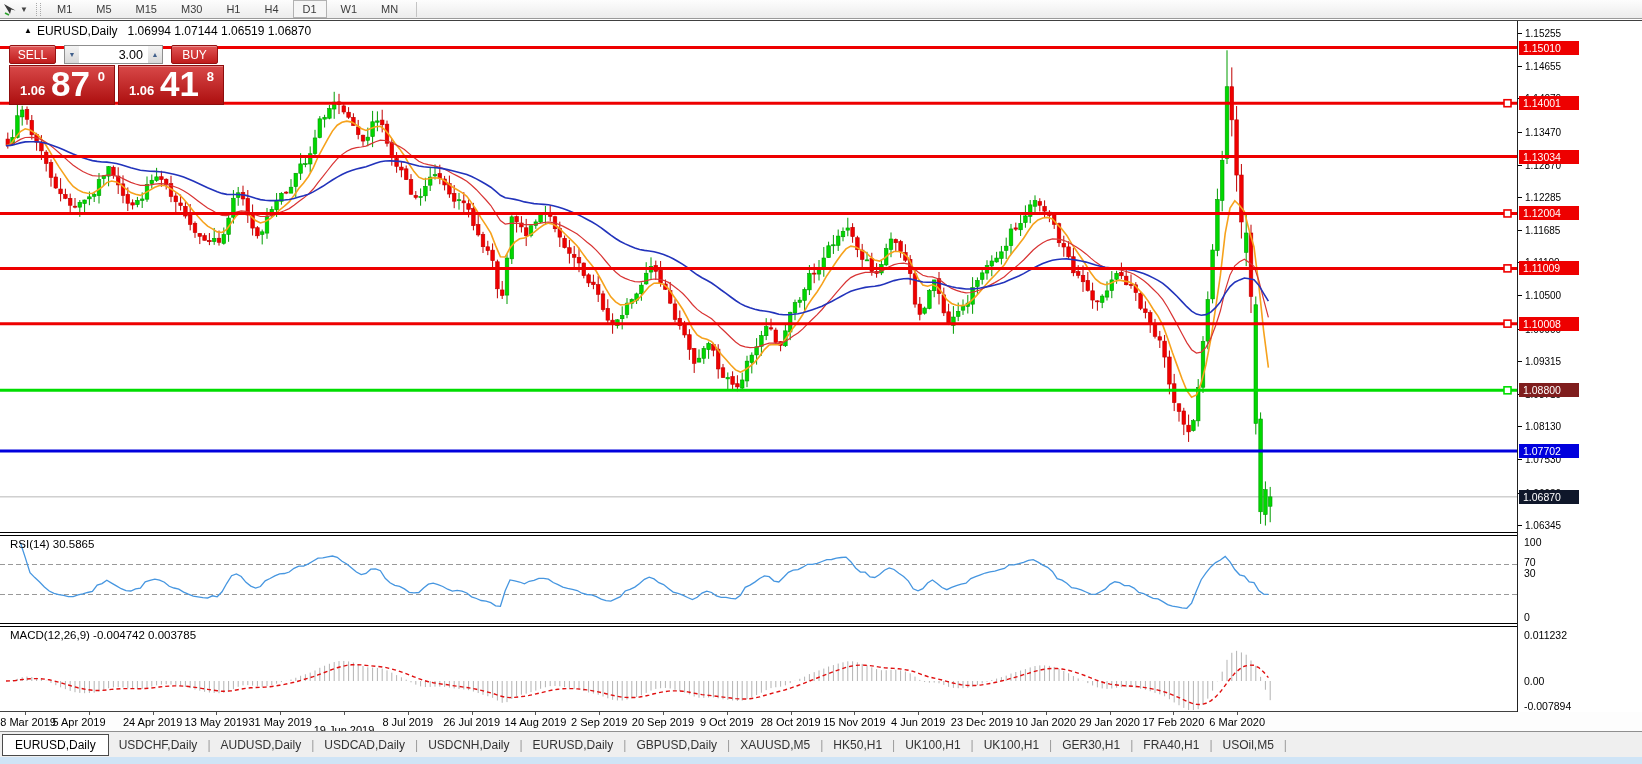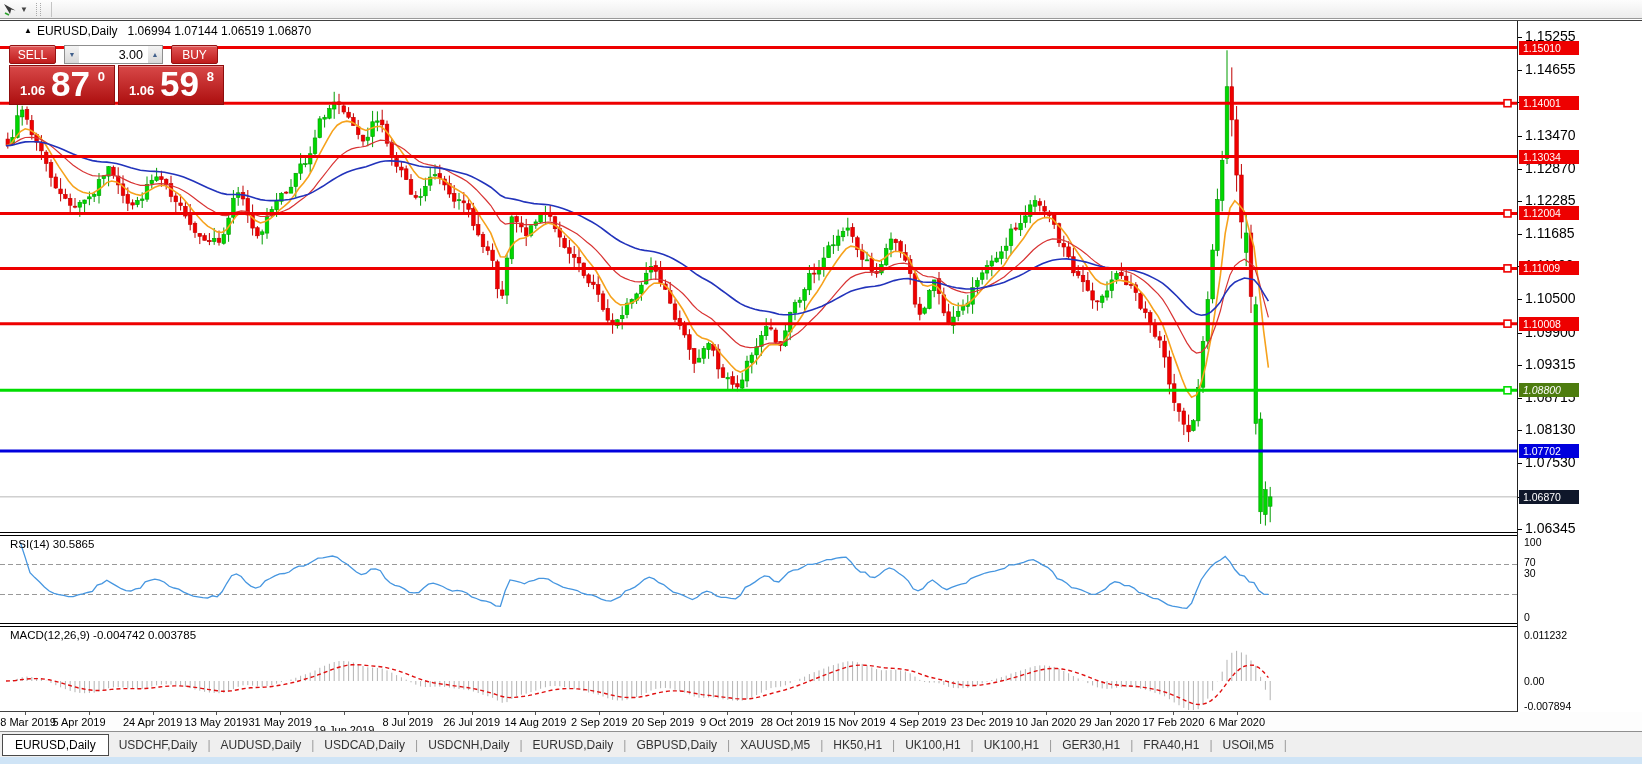"M1" div.tf-group { html: none -> <div> <div>M1</div> <div>M5</div> <div>M15</div> <div>M30</div> <div>H1</div> <div>H4</div> <div>D1</div> <div>W1</div> <div>MN</div> </div> }
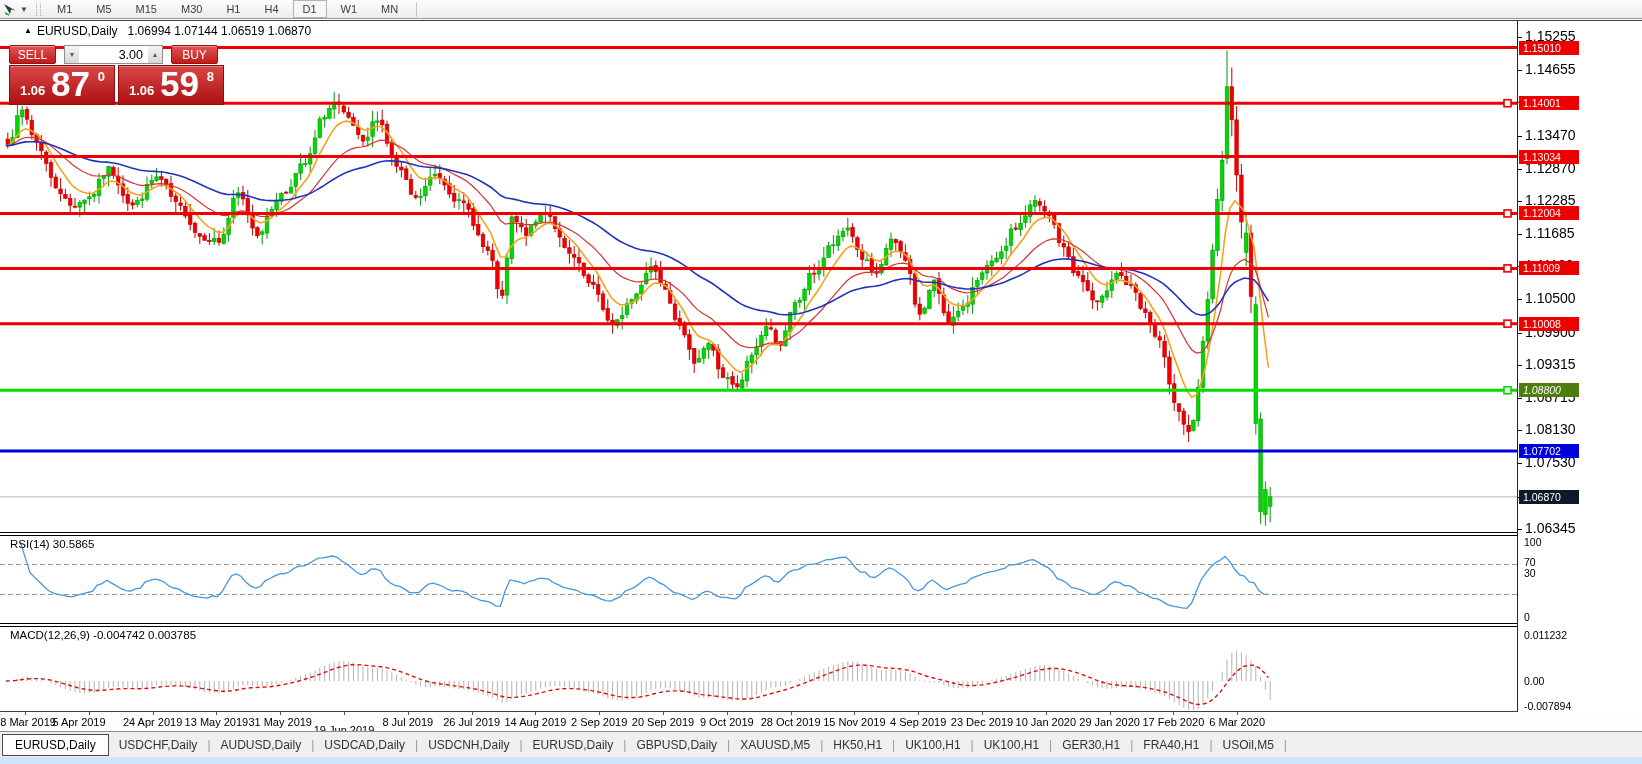"1.15255" .tick { font-size: 14px -> 10px }
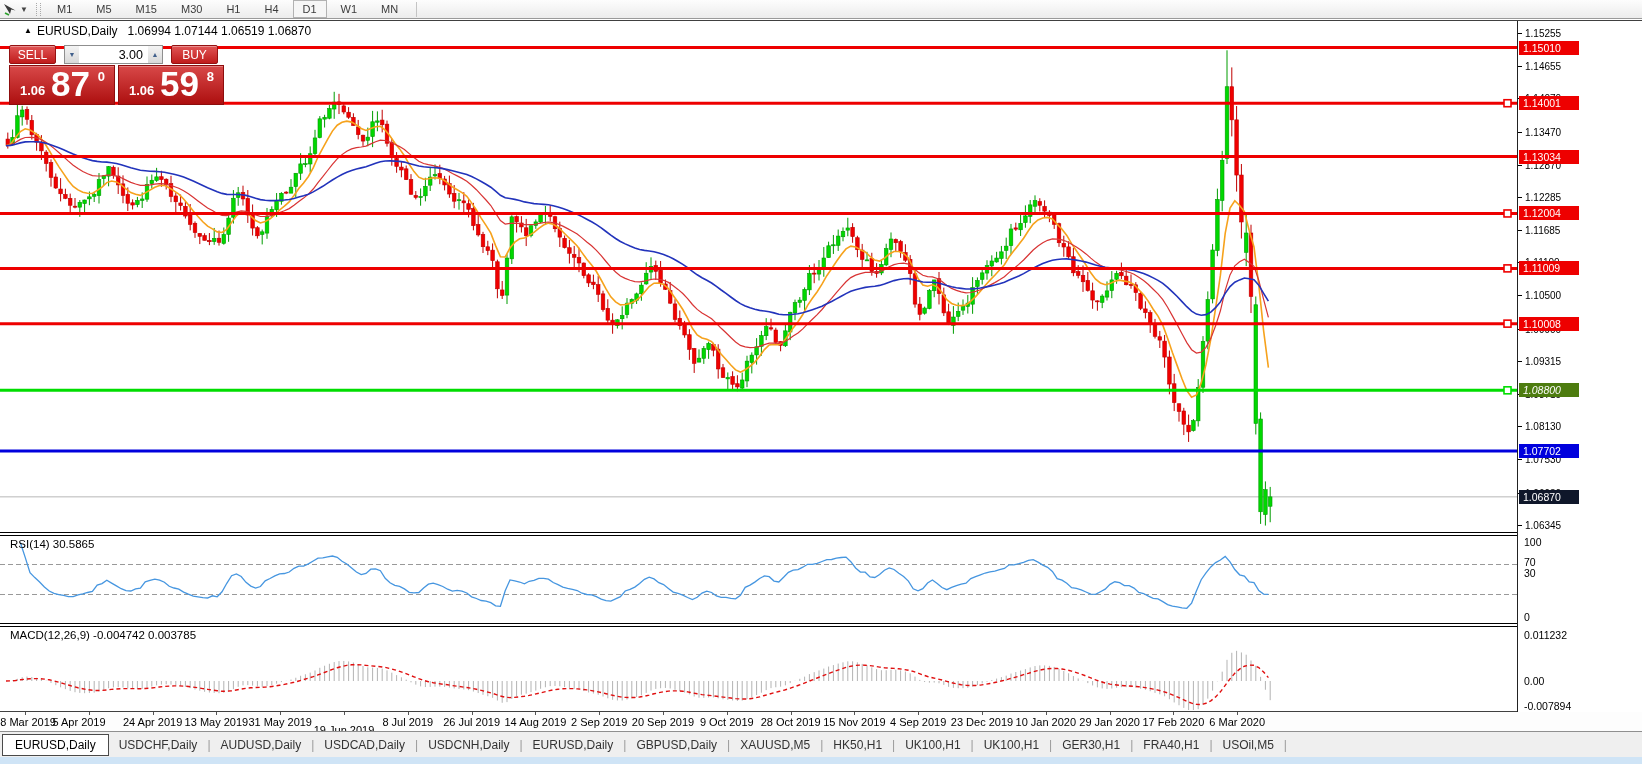"59" span.big { text: 59 -> 41 }
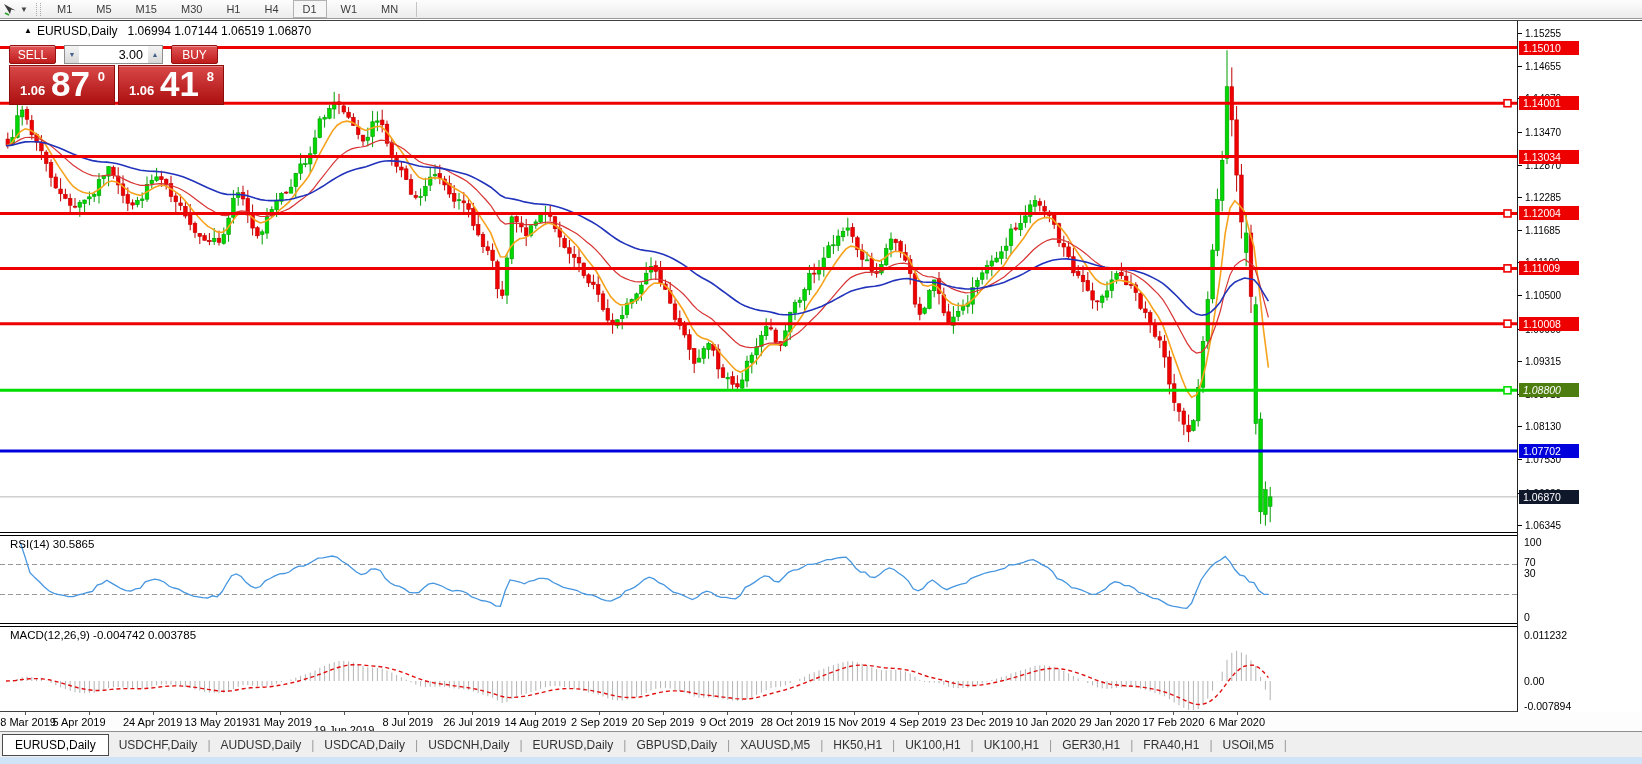"1.08800" div.lvl { background: #4d7c0f -> #7f1d1d; font-style: italic -> none }
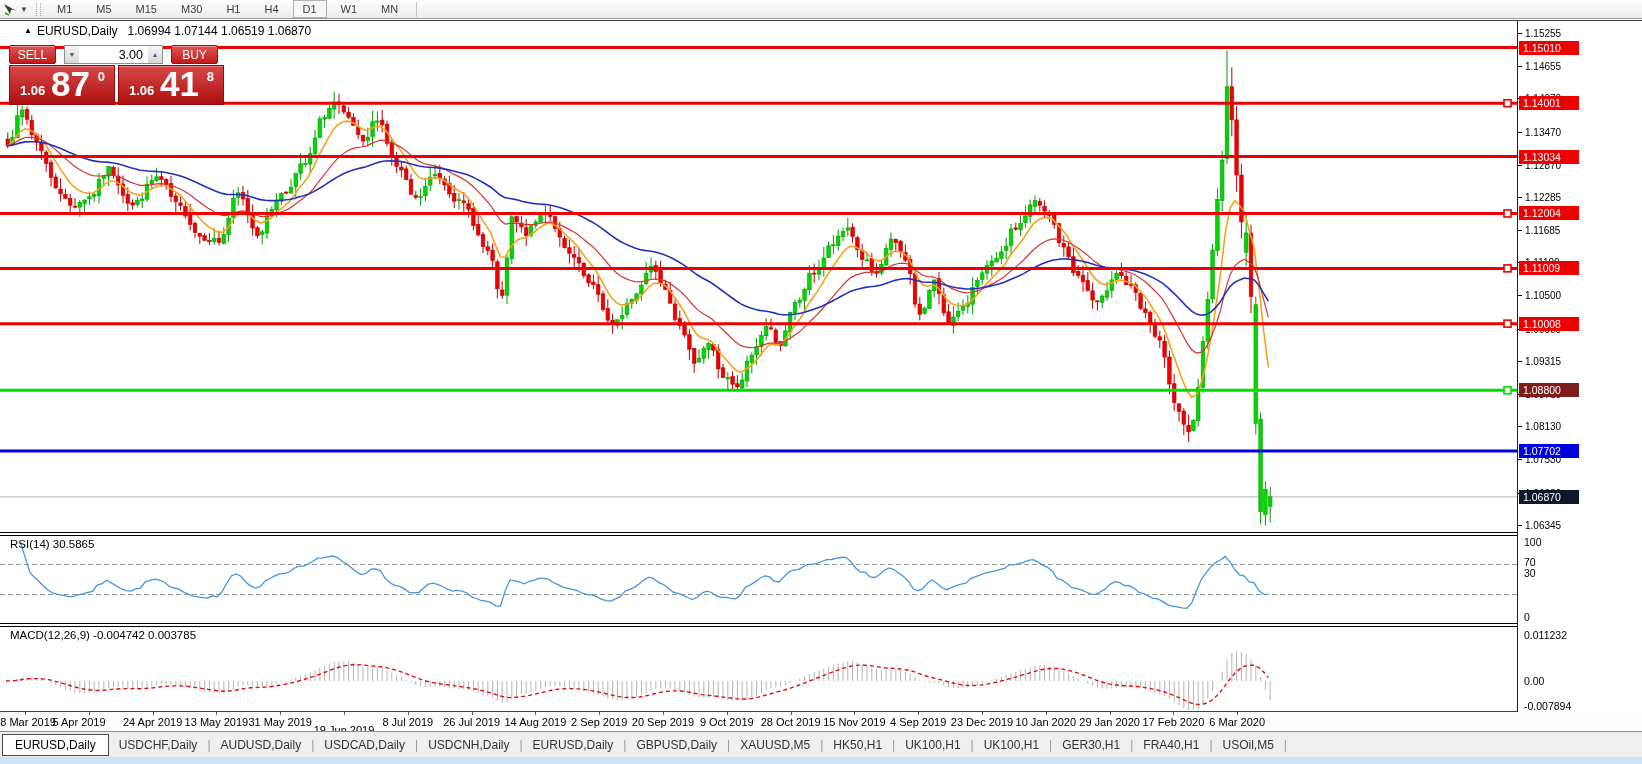"4 Sep 2019" div.date-lbl { text: Sep -> Jun }
